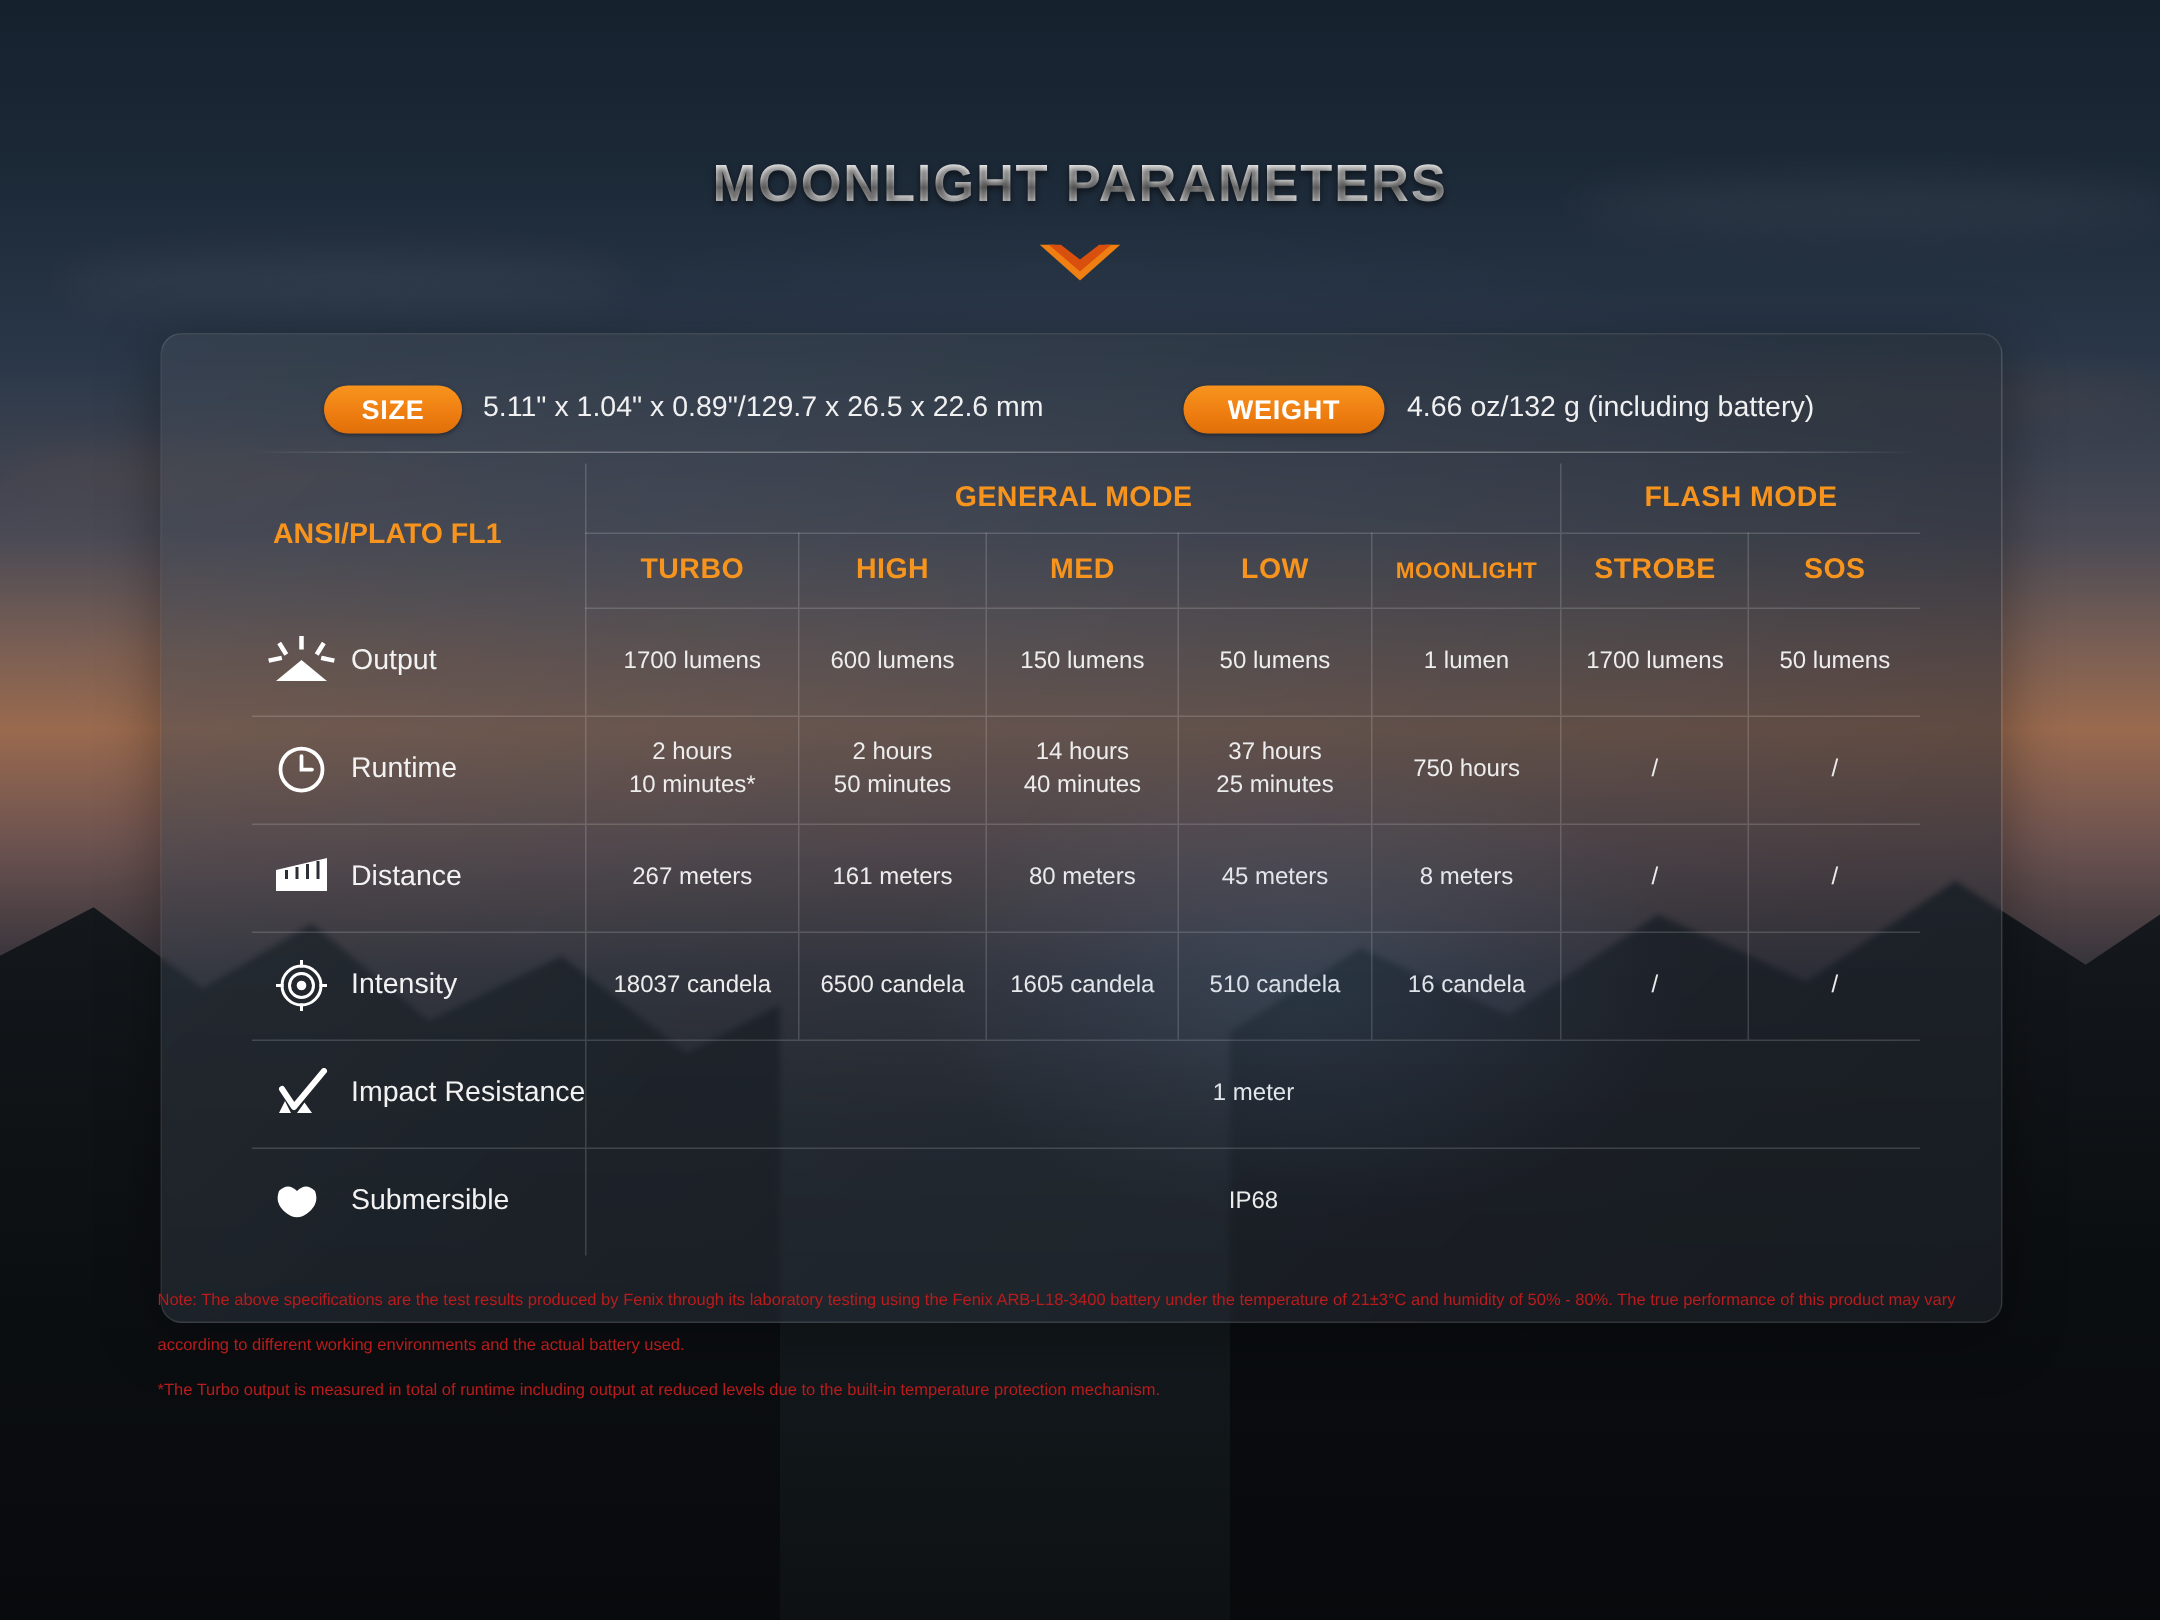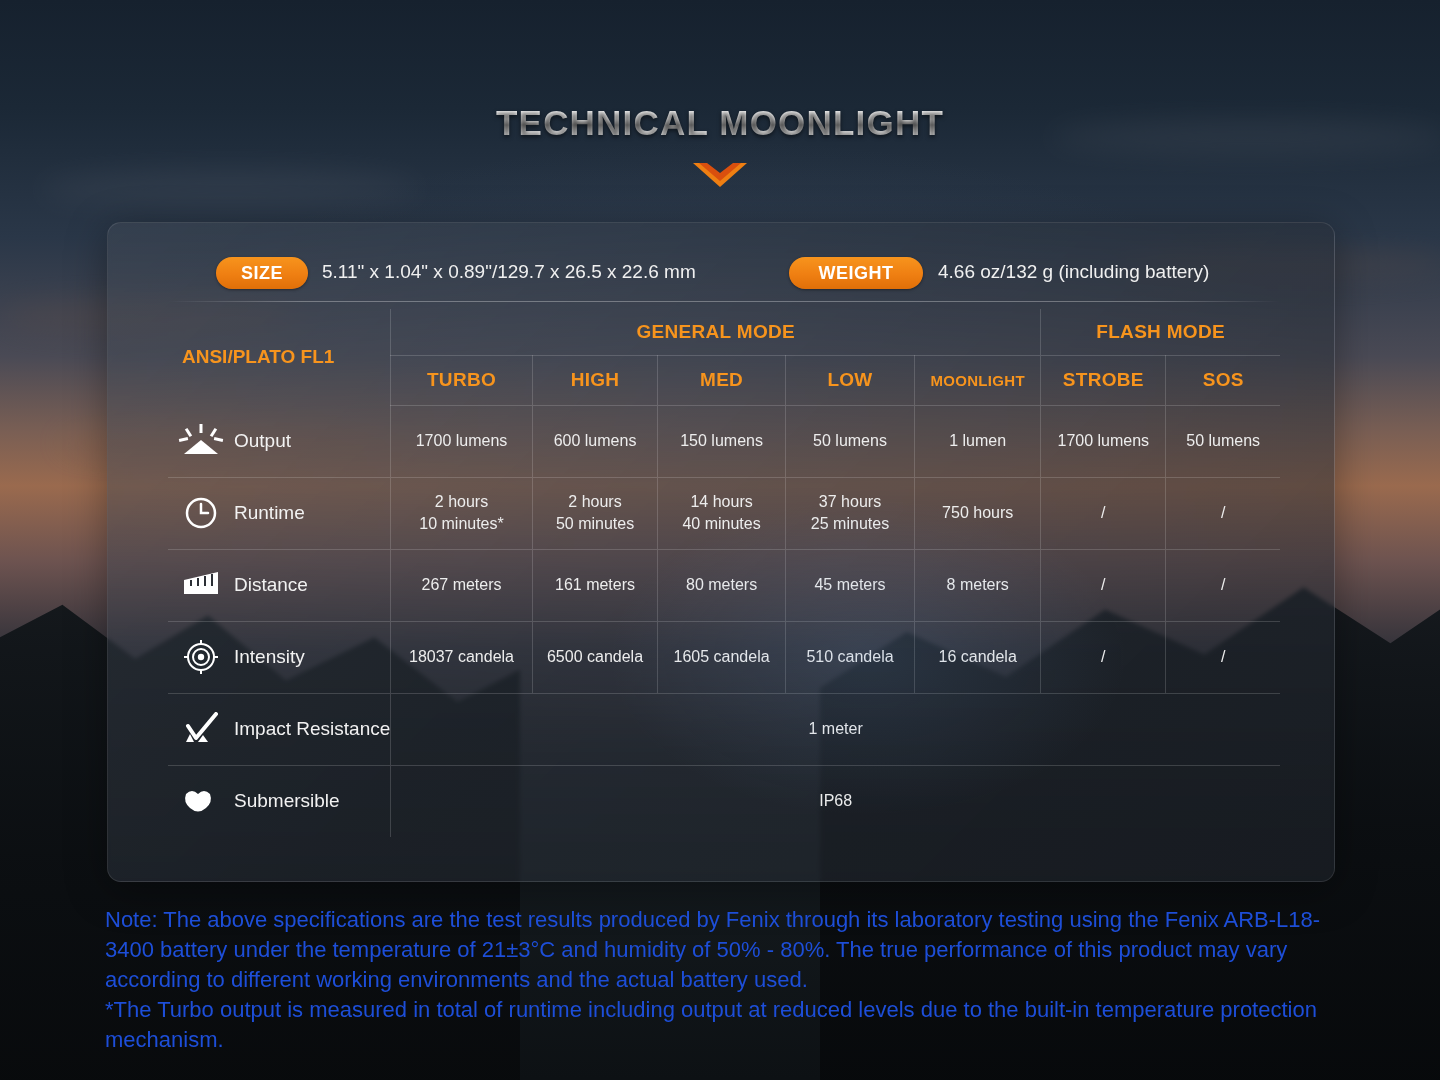"TECHNICAL MOONLIGHT" div.title { text: TECHNICAL MOONLIGHT -> MOONLIGHT PARAMETERS }
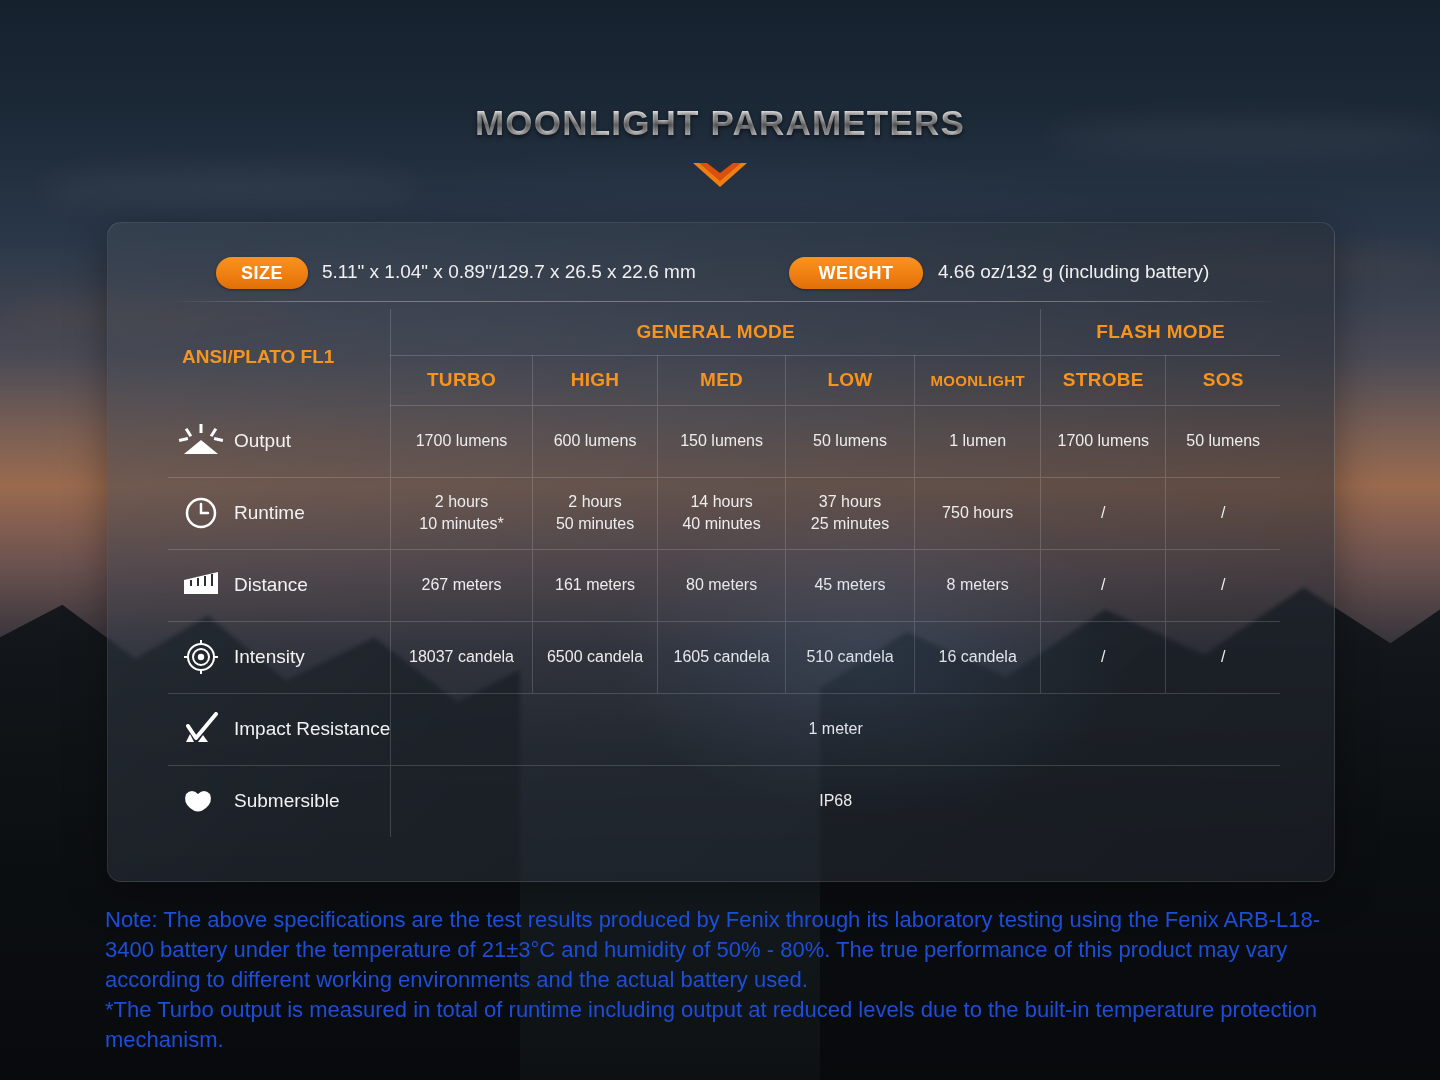"Note: The above specifications are" .notes { color: #1d4ed8 -> #b91c1c; font-size: 22px -> 11px; top: 905px -> 852px }
